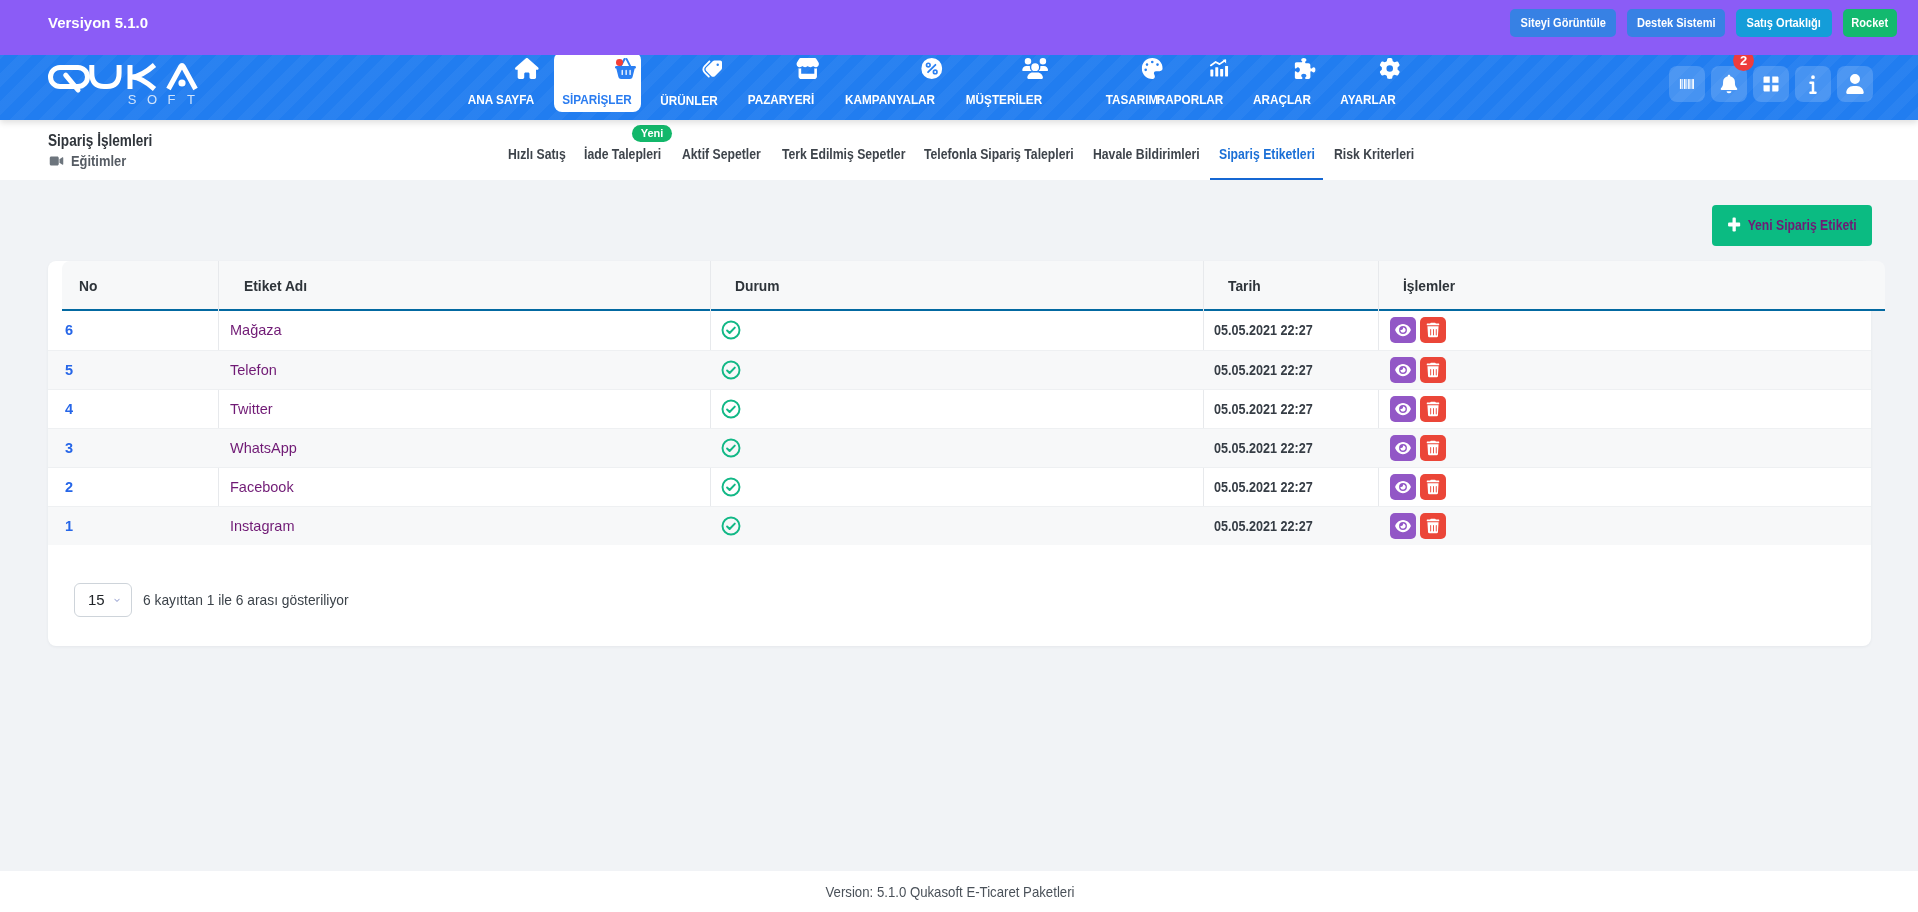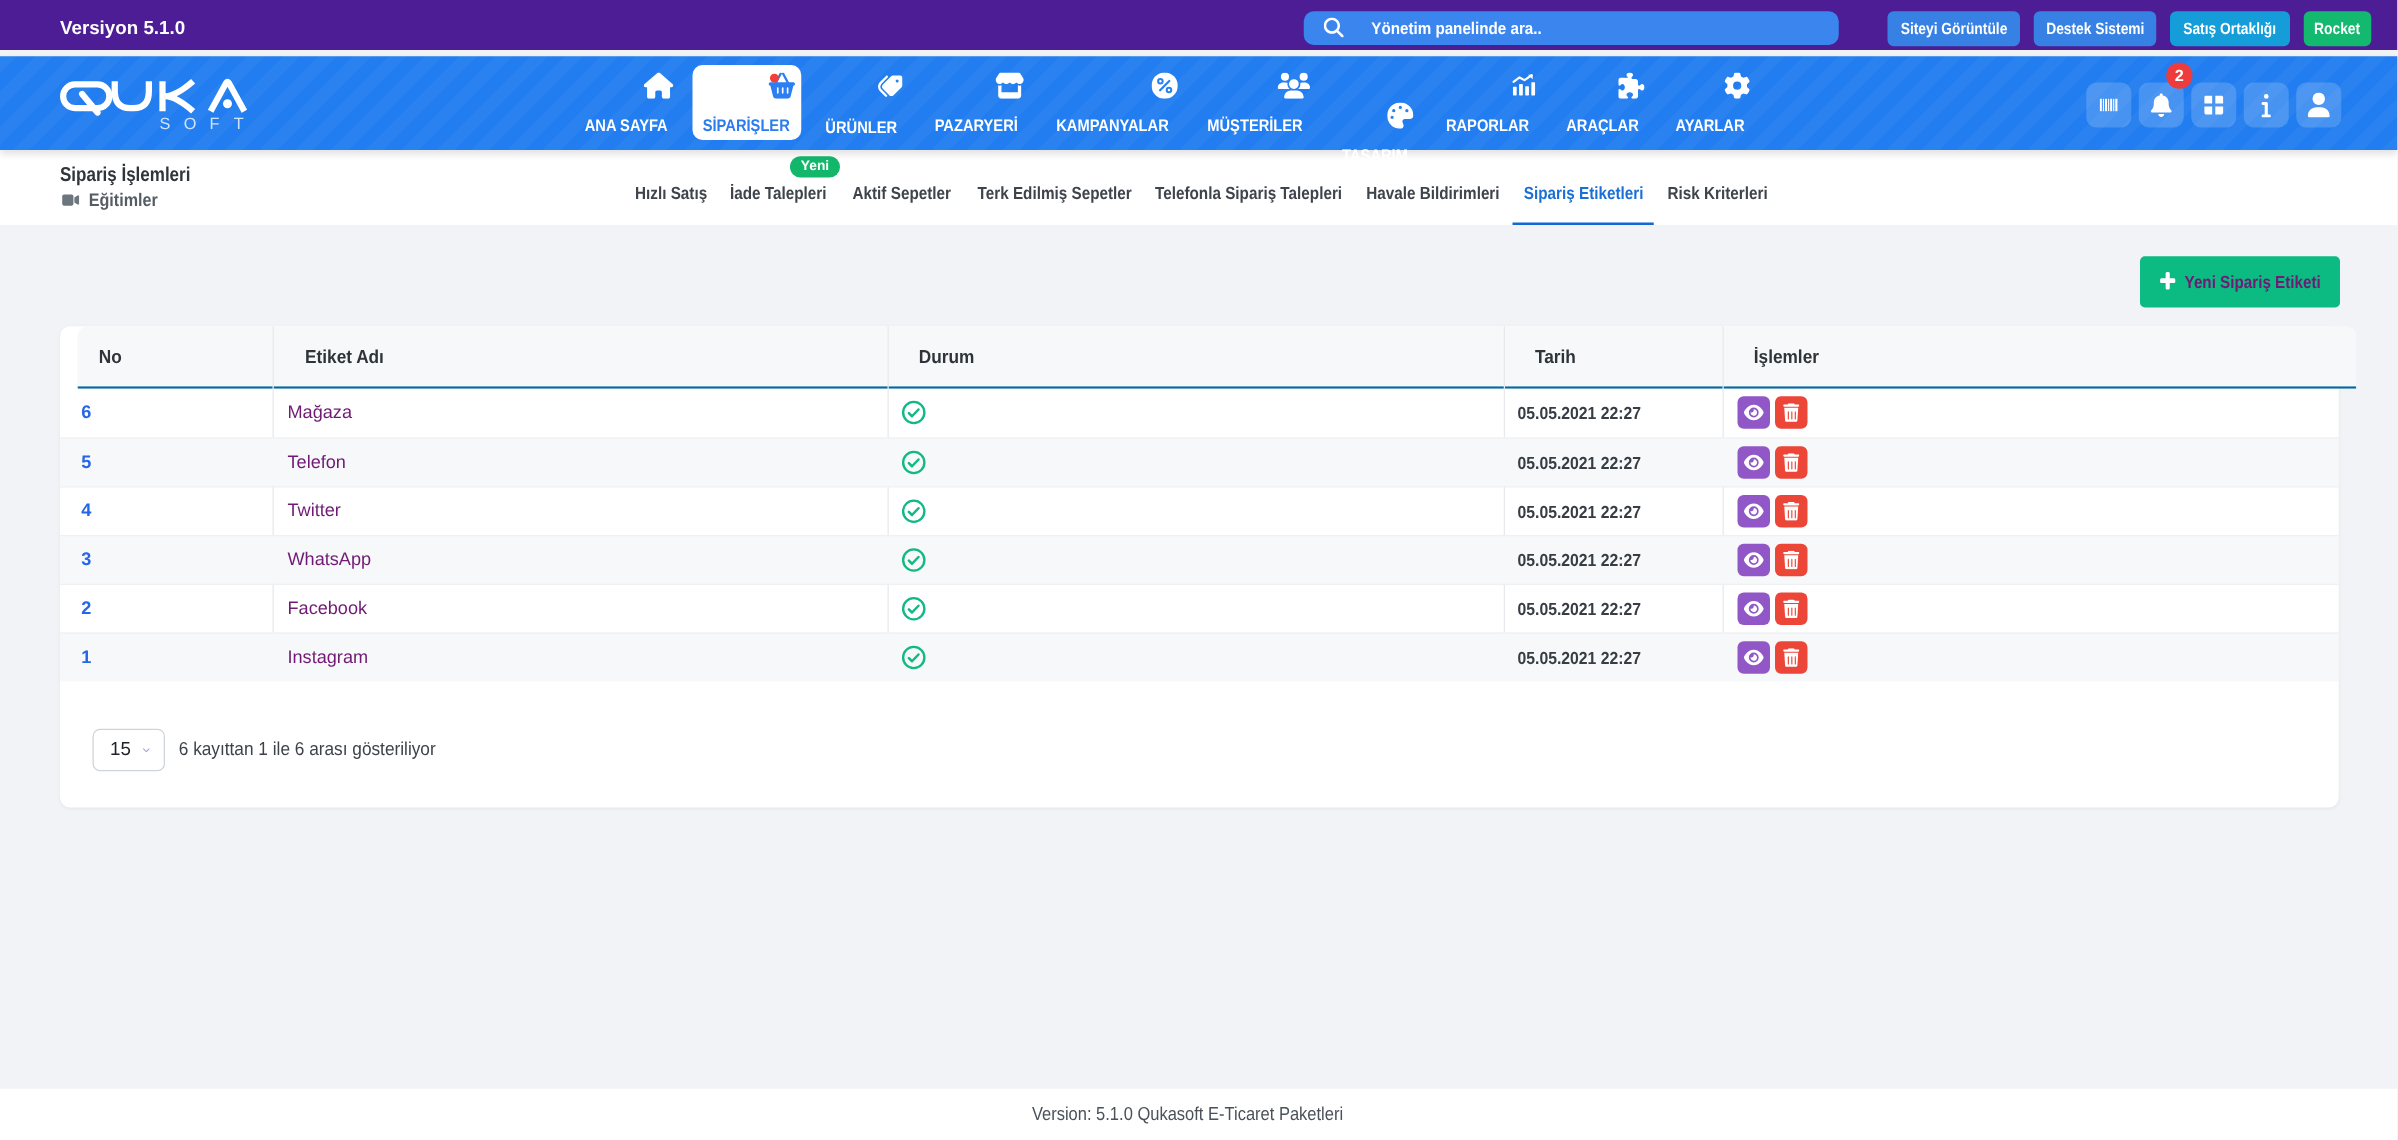"Versiyon 5.1.0" #topbar { background: #4c1d95 -> #8b5cf6; height: 40px -> 55px }
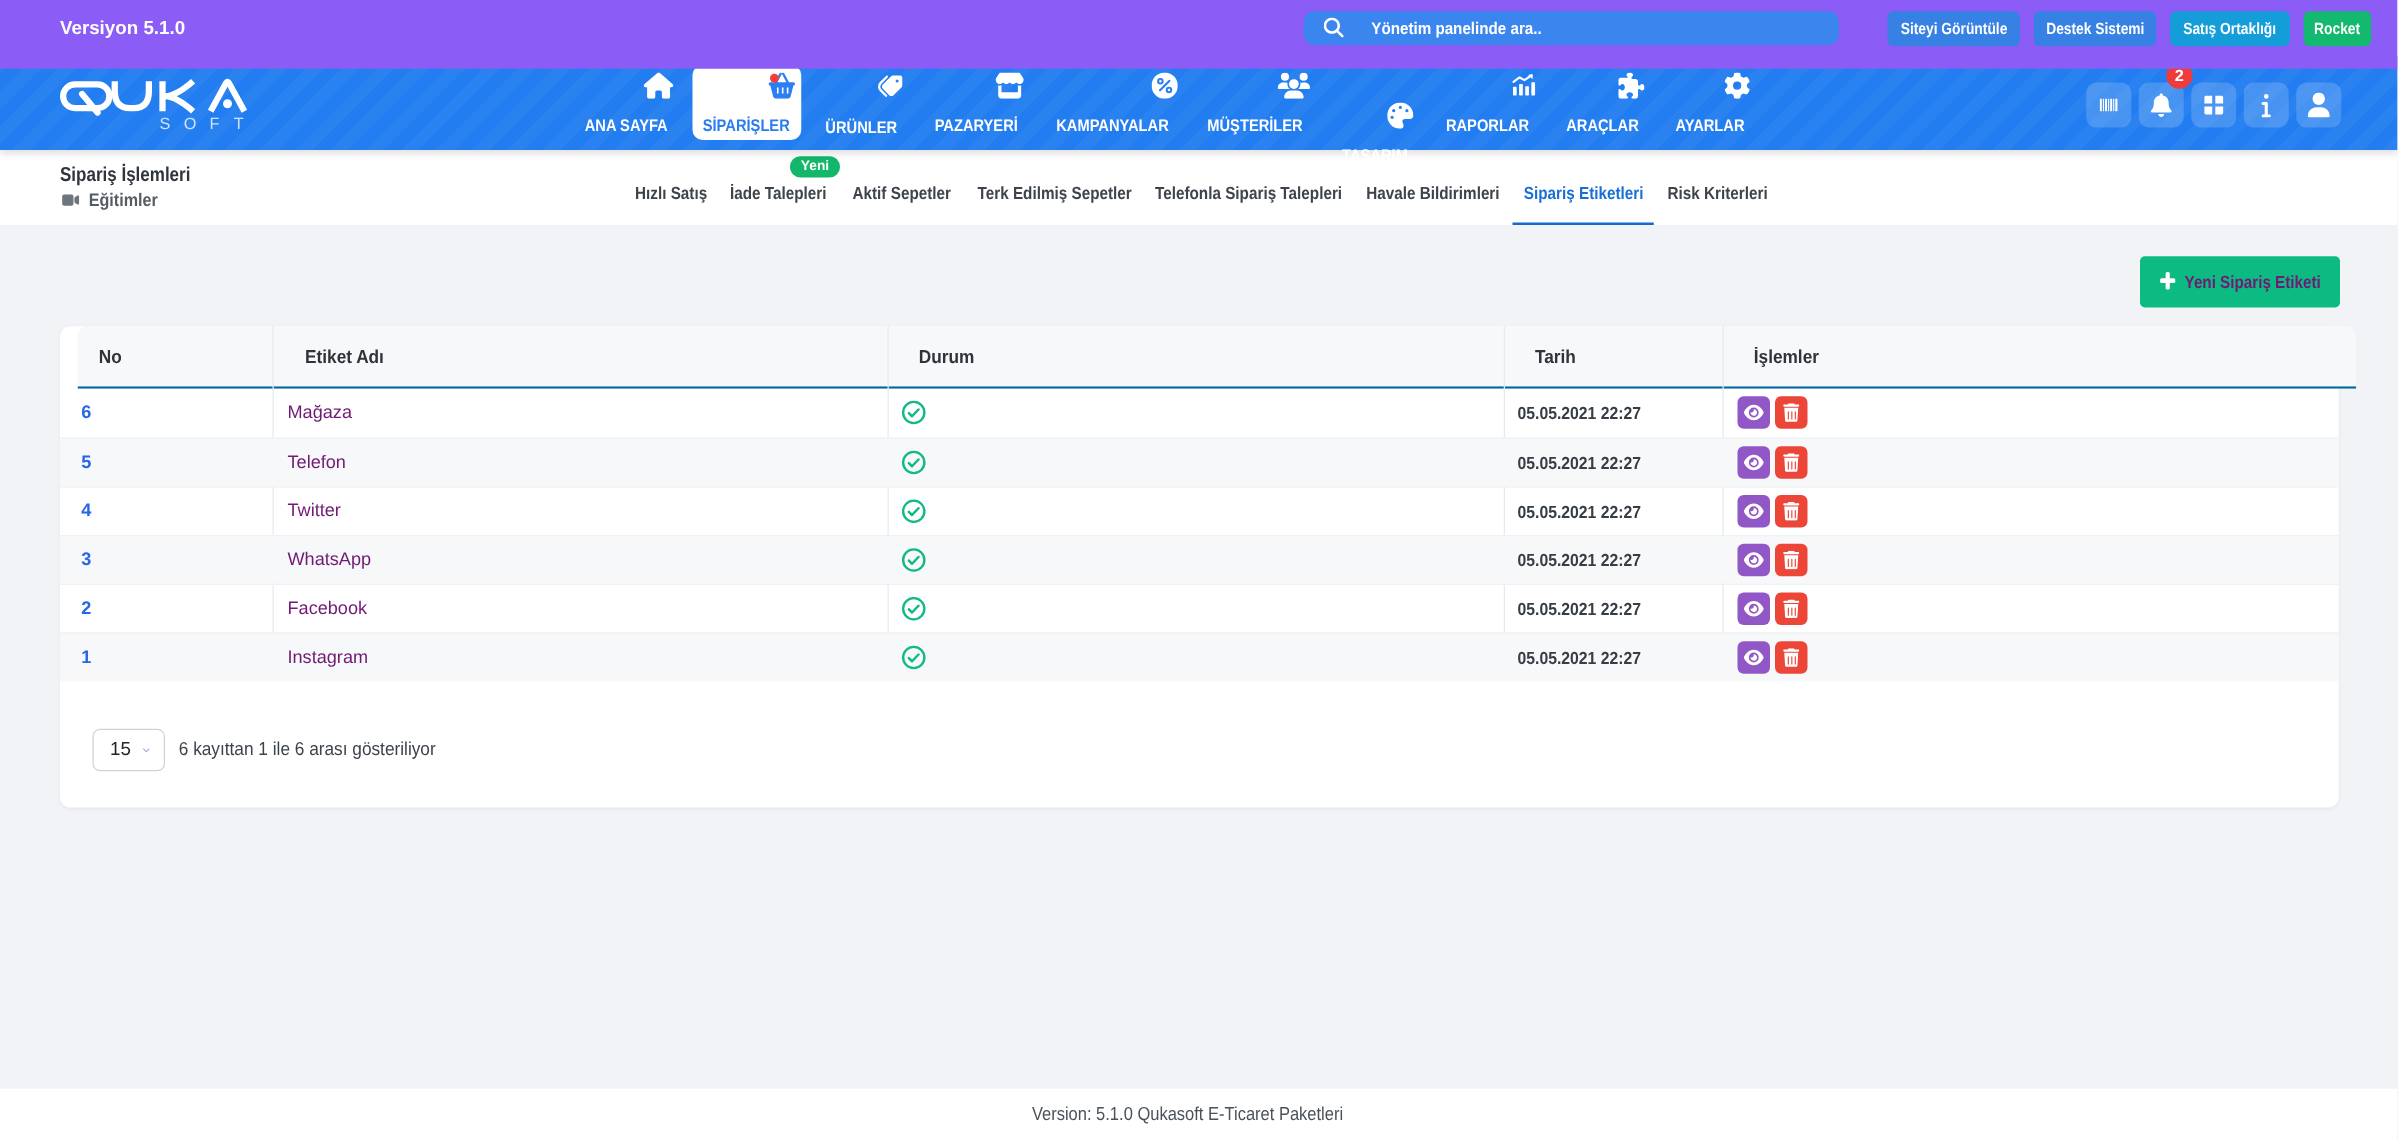"Yönetim panelinde ara.." div { html: <div> <svg> <path></path> </svg> <span>Yönetim panelinde ara..</span> </div> -> none }
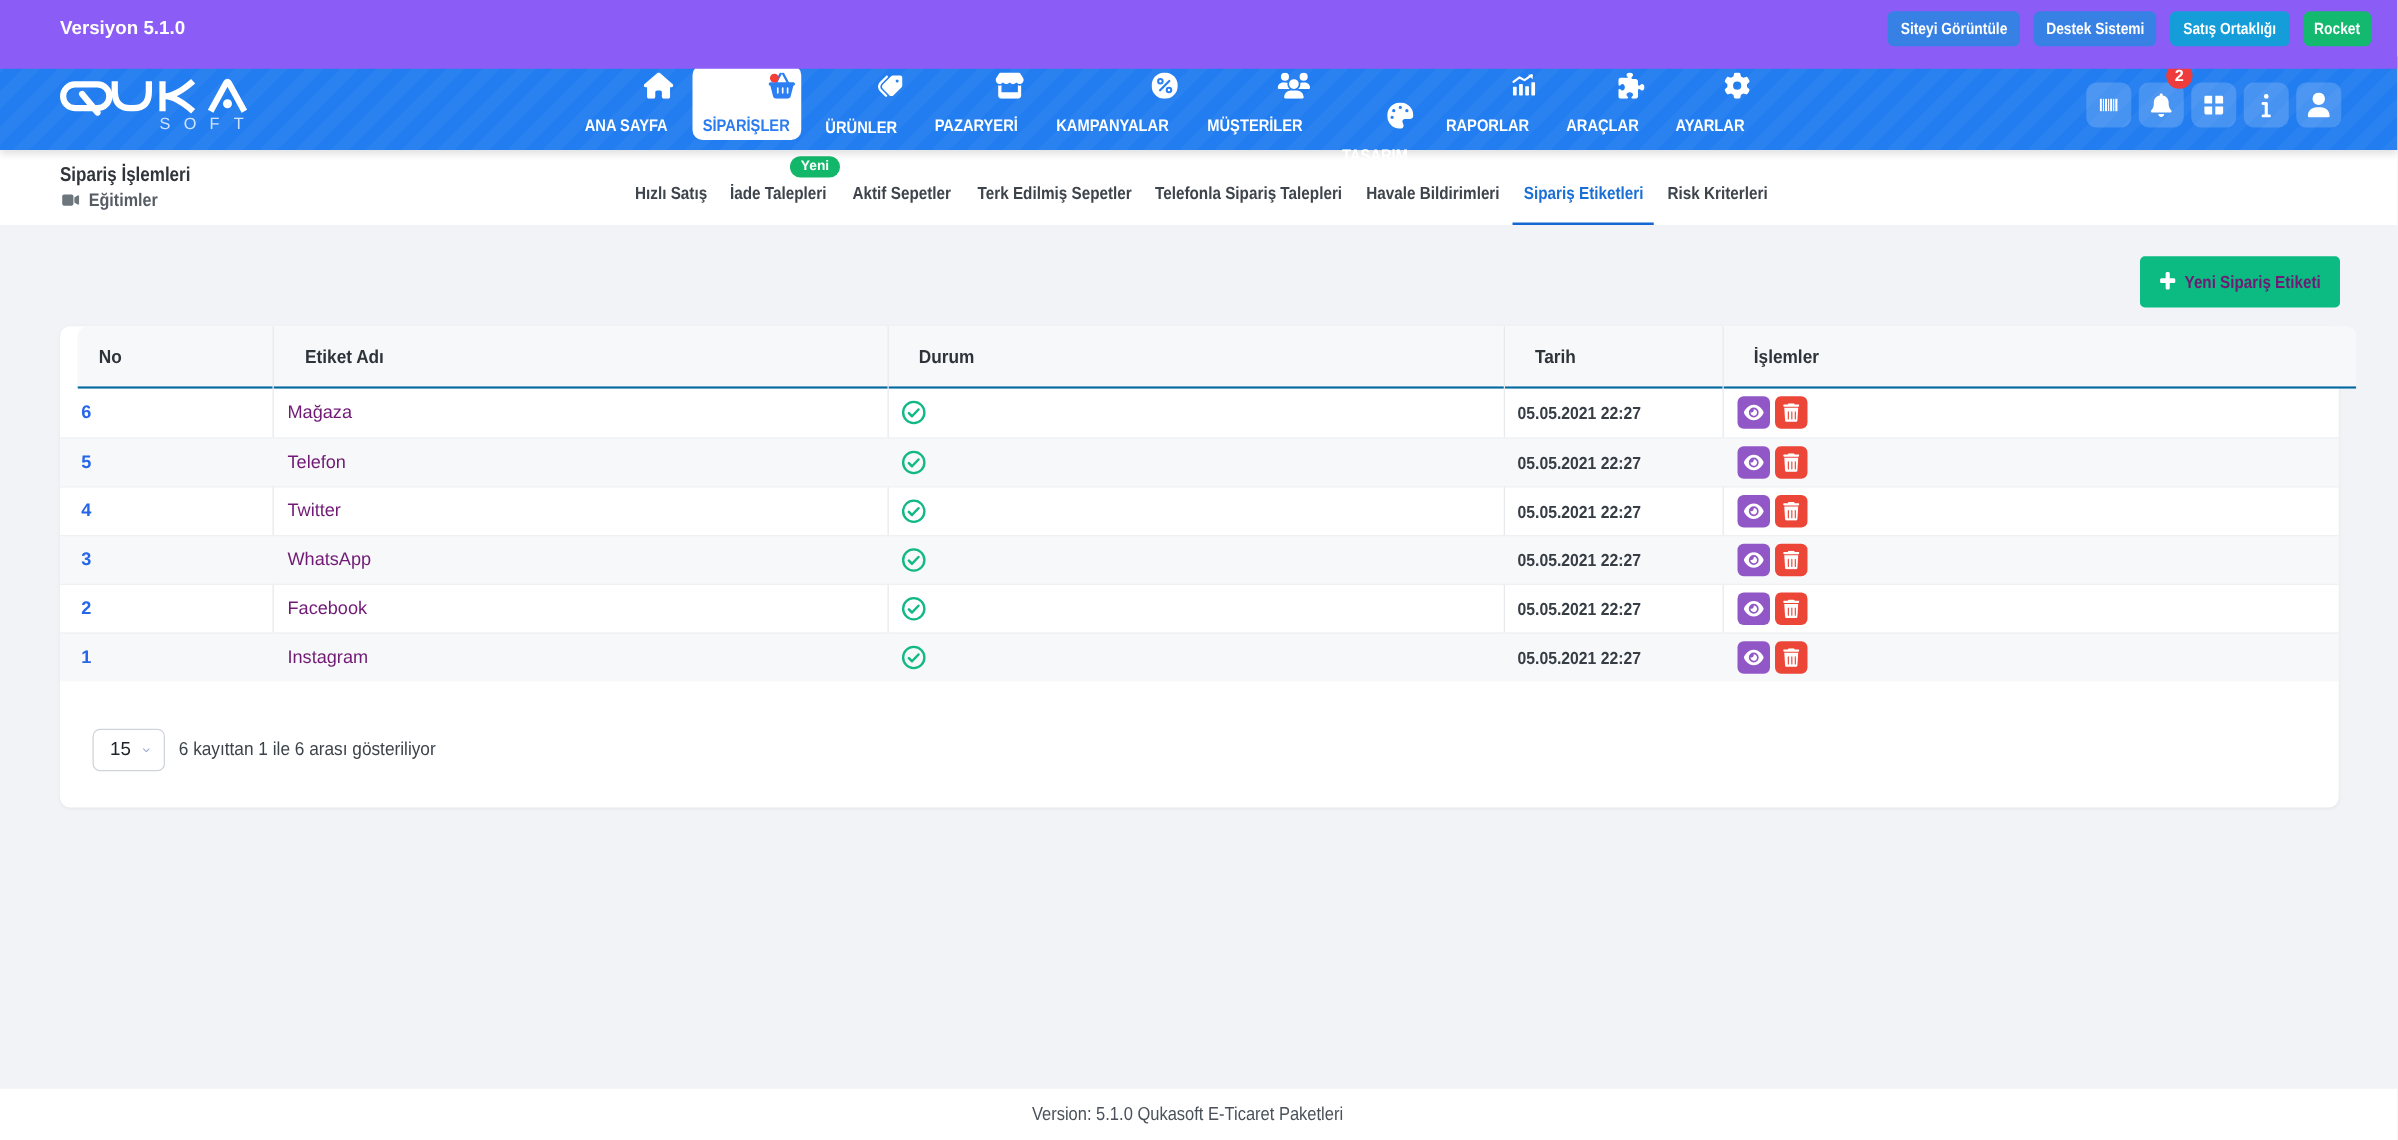"TASARIM" div.nitem { left: 1100px -> 1132px; margin-top: 24px -> none }
